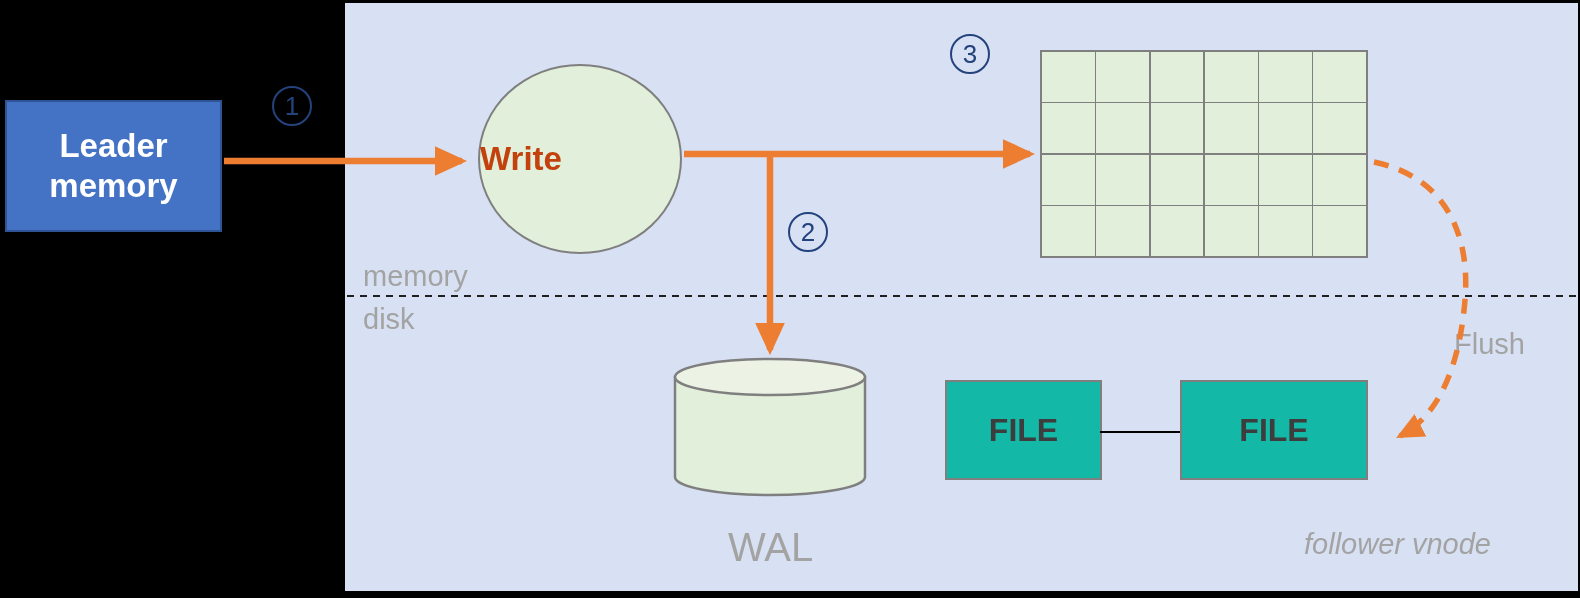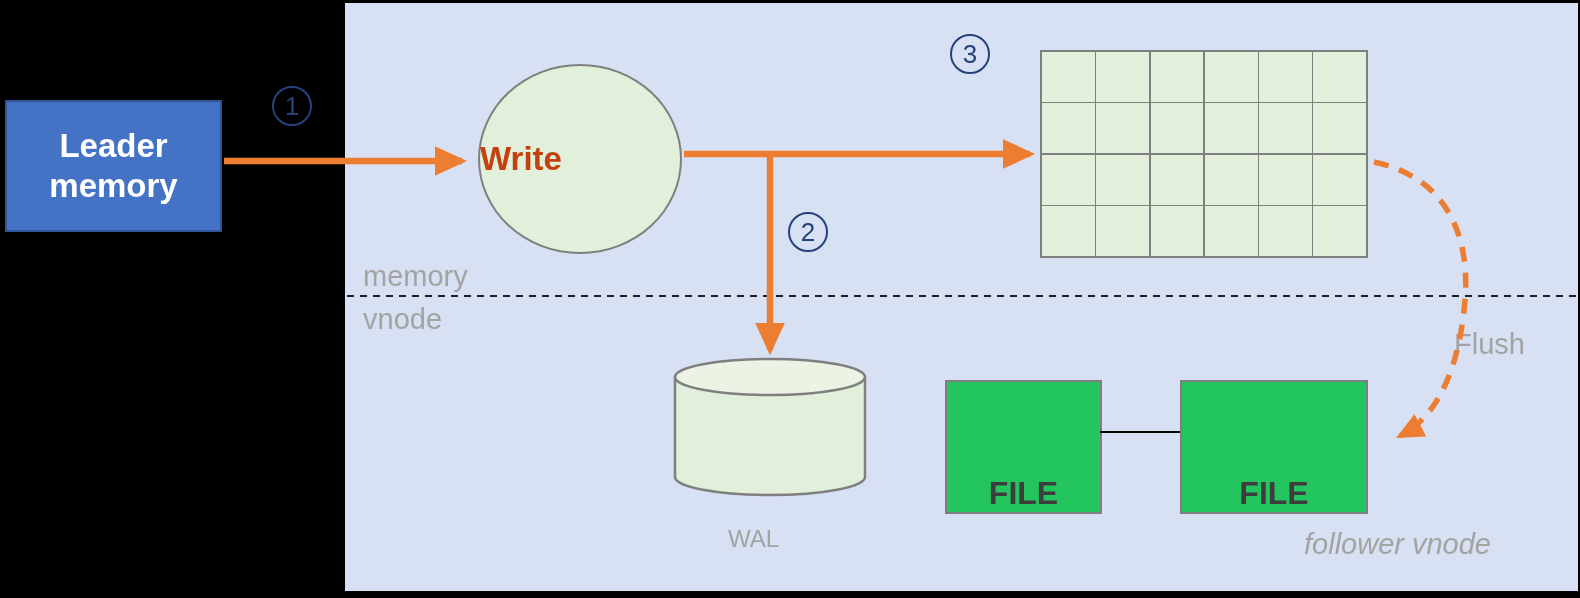"vnode" div.label { text: vnode -> disk }
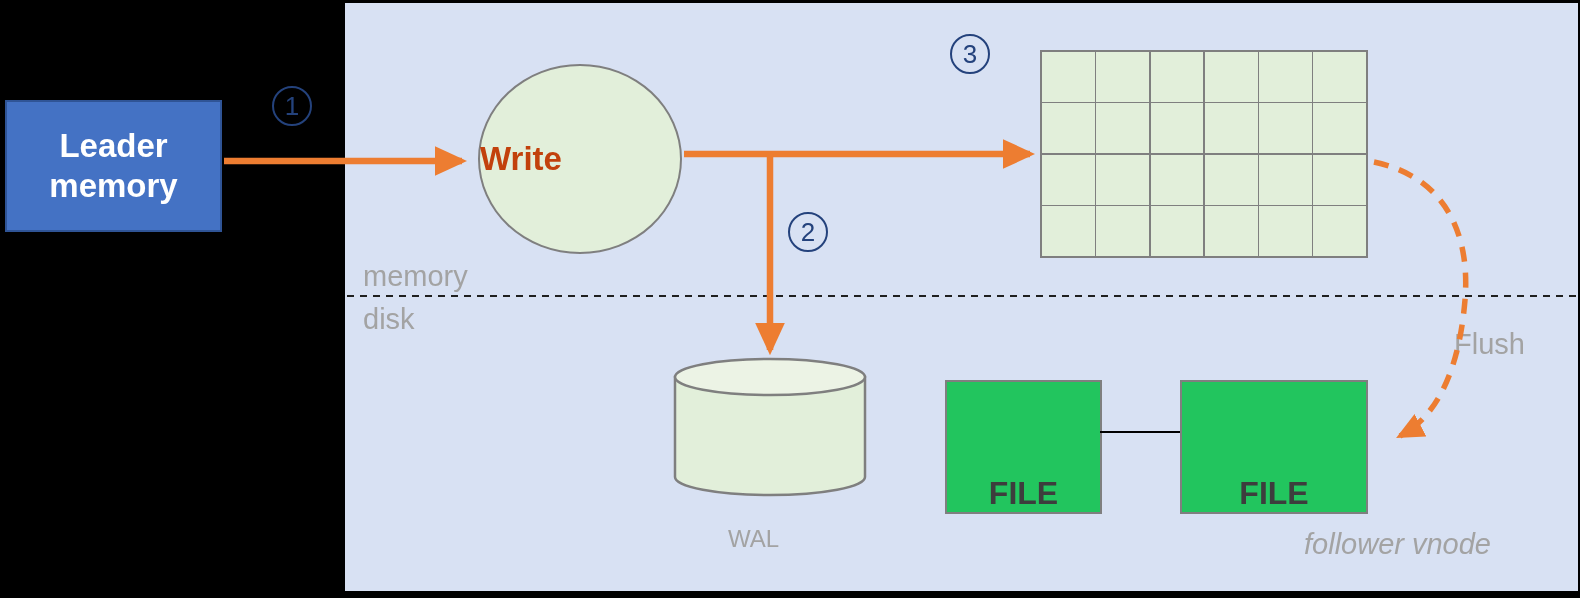"FILE" .file-box { align-items: flex-end -> center; background: #22c55e -> #14b8a6; height: 134px -> 100px }
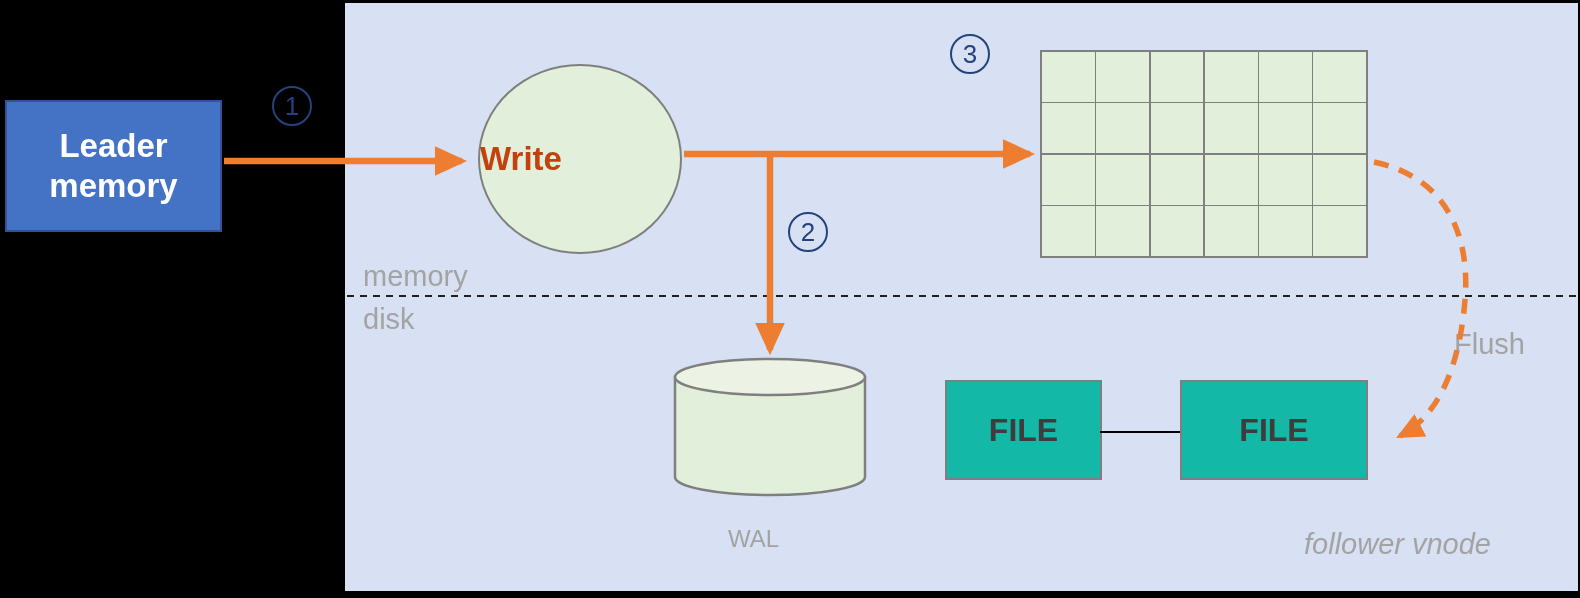"WAL" .wal-label { font-size: 24px -> 40px }
